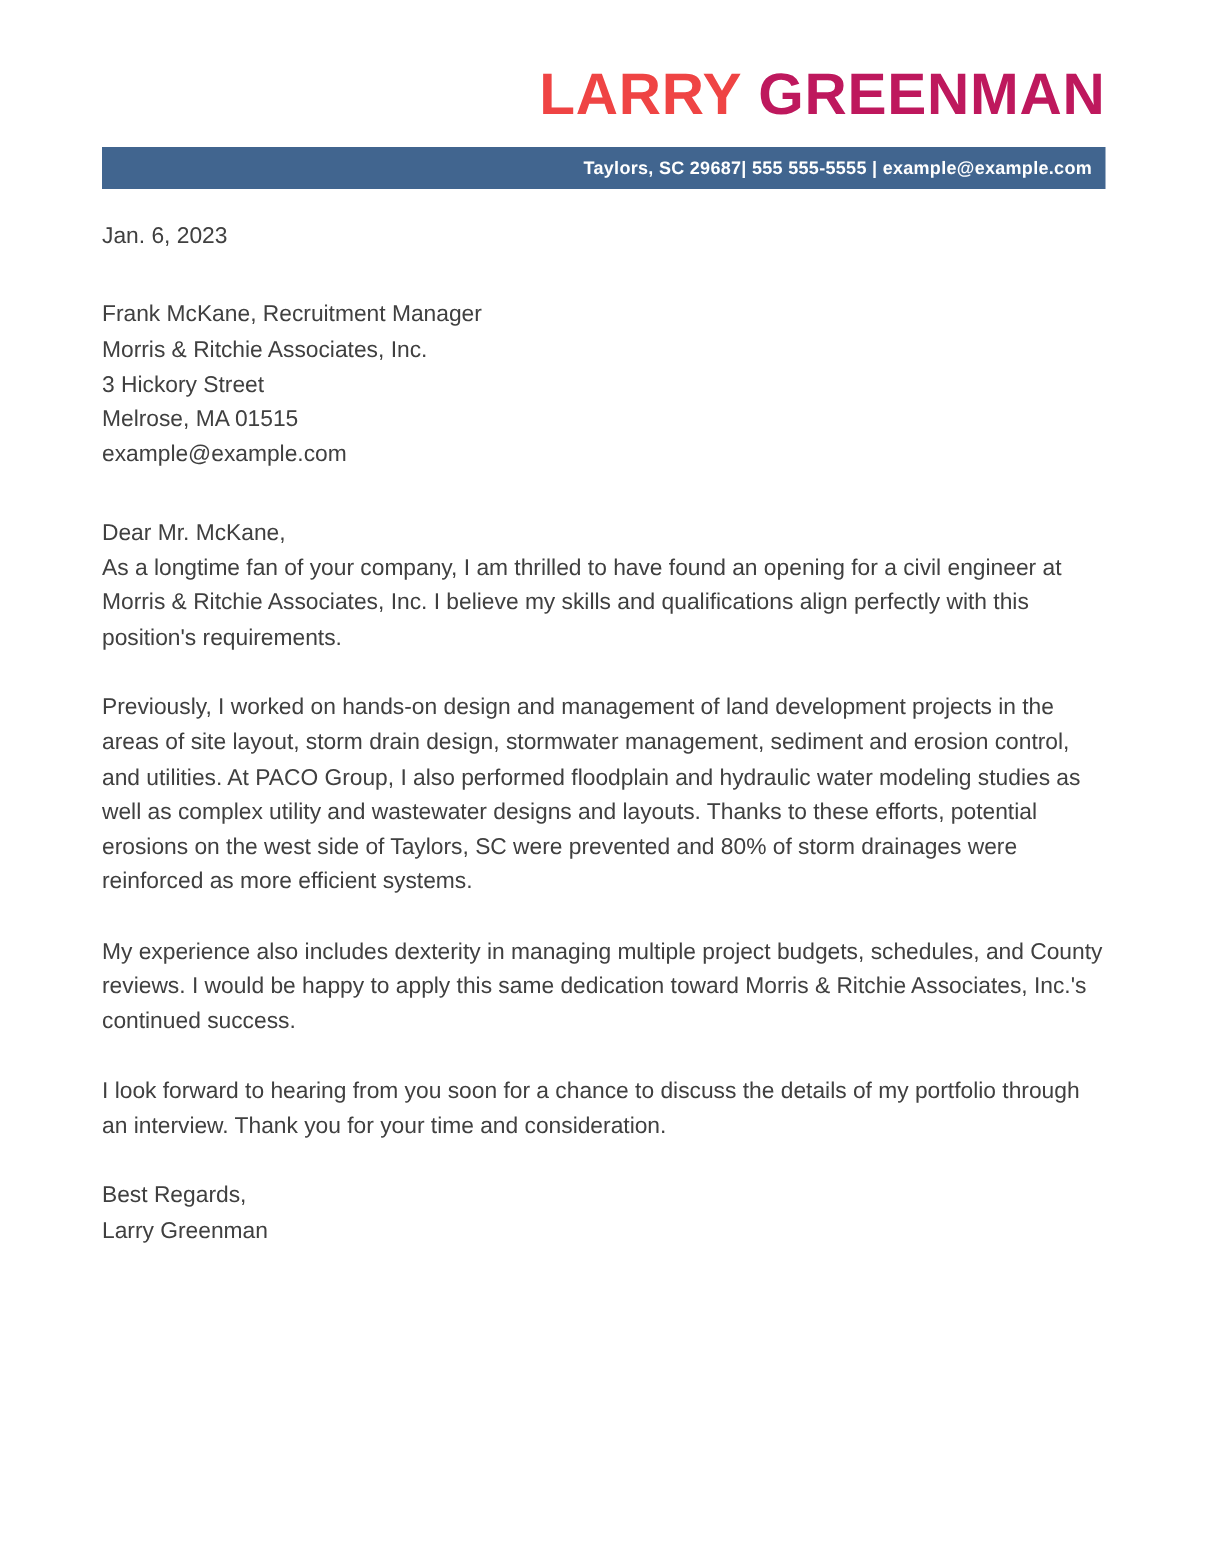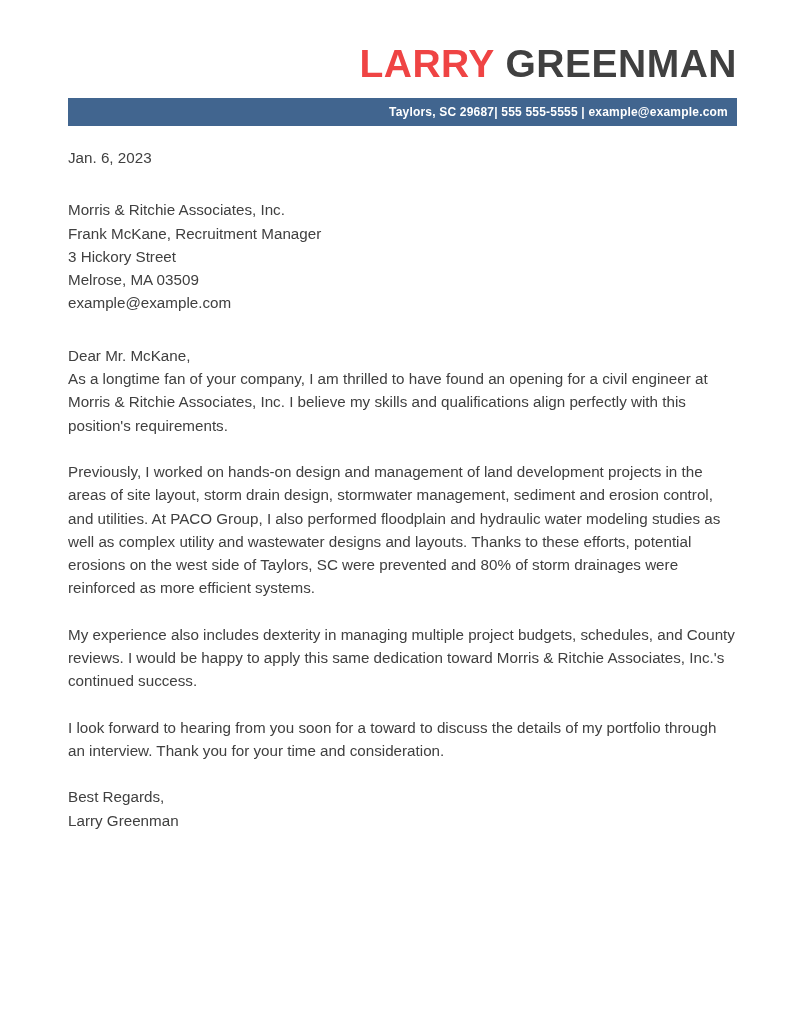"GREENMAN" .name-last { color: #404040 -> #be185d }
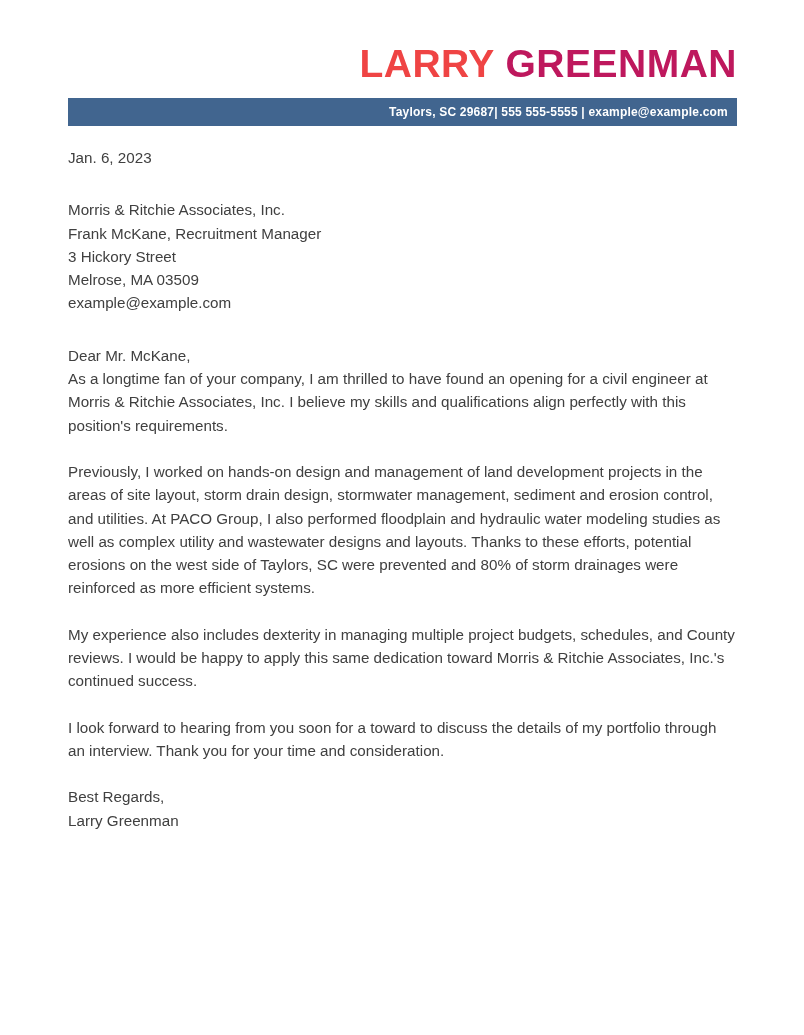"Morris & Ritchie Associates, Inc." div { order: before "Frank McKane, Recruitment Manager" -> after "Frank McKane, Recruitment Manager" }
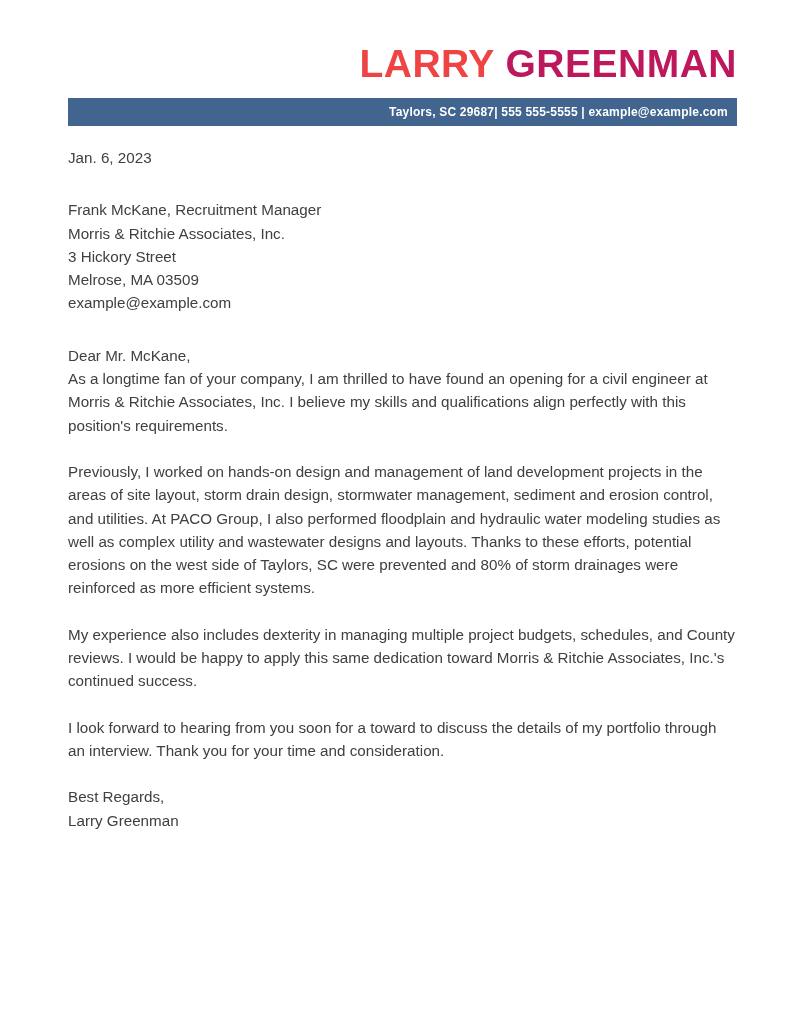"Melrose, MA 03509" div { text: 03509 -> 01515 }
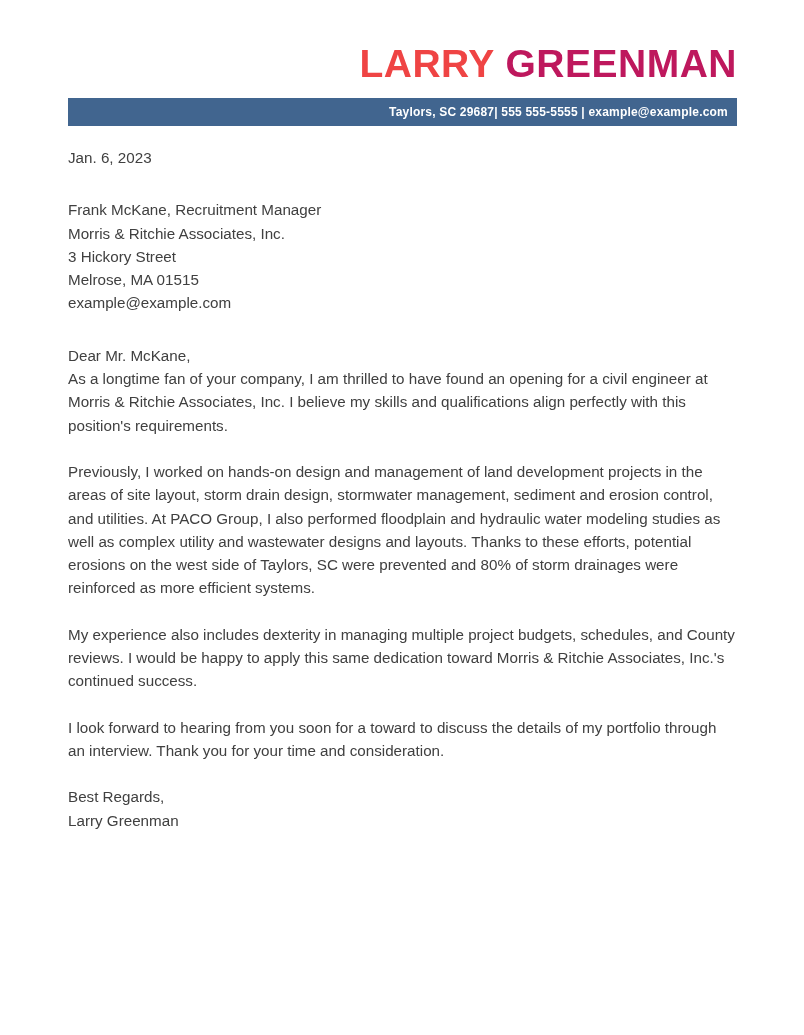"I look forward to hearing" p.letter-para { text: toward -> chance }
